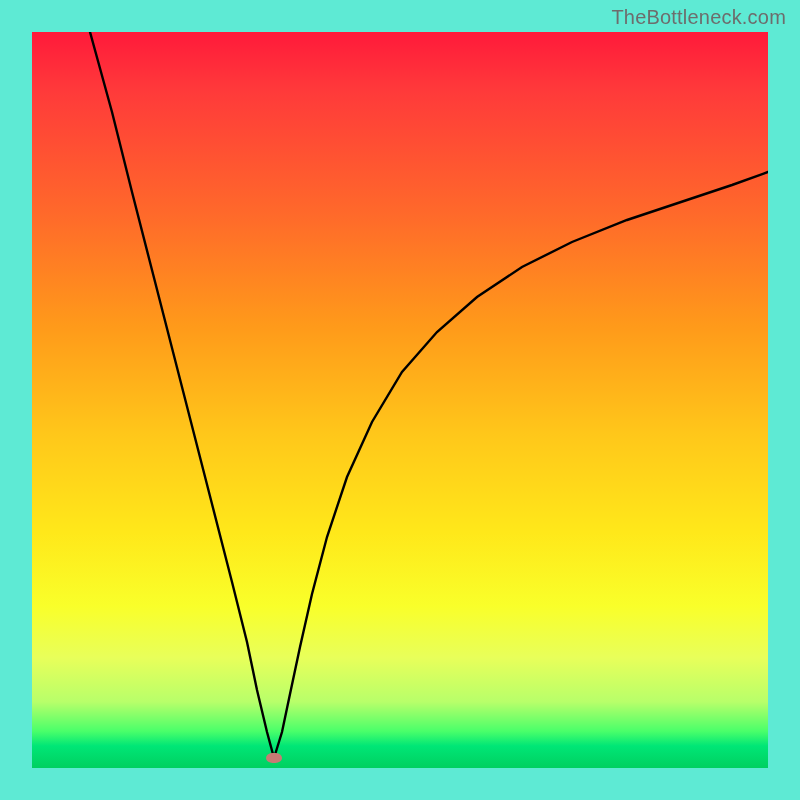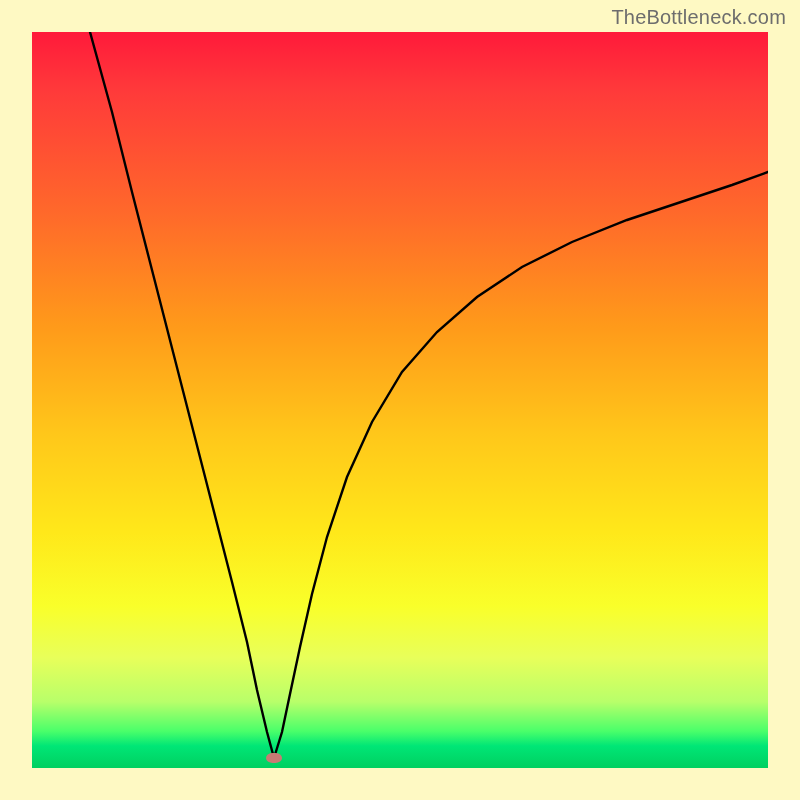"TheBottleneck.com" .frame { background: #fef9c3 -> #5eead4 }
